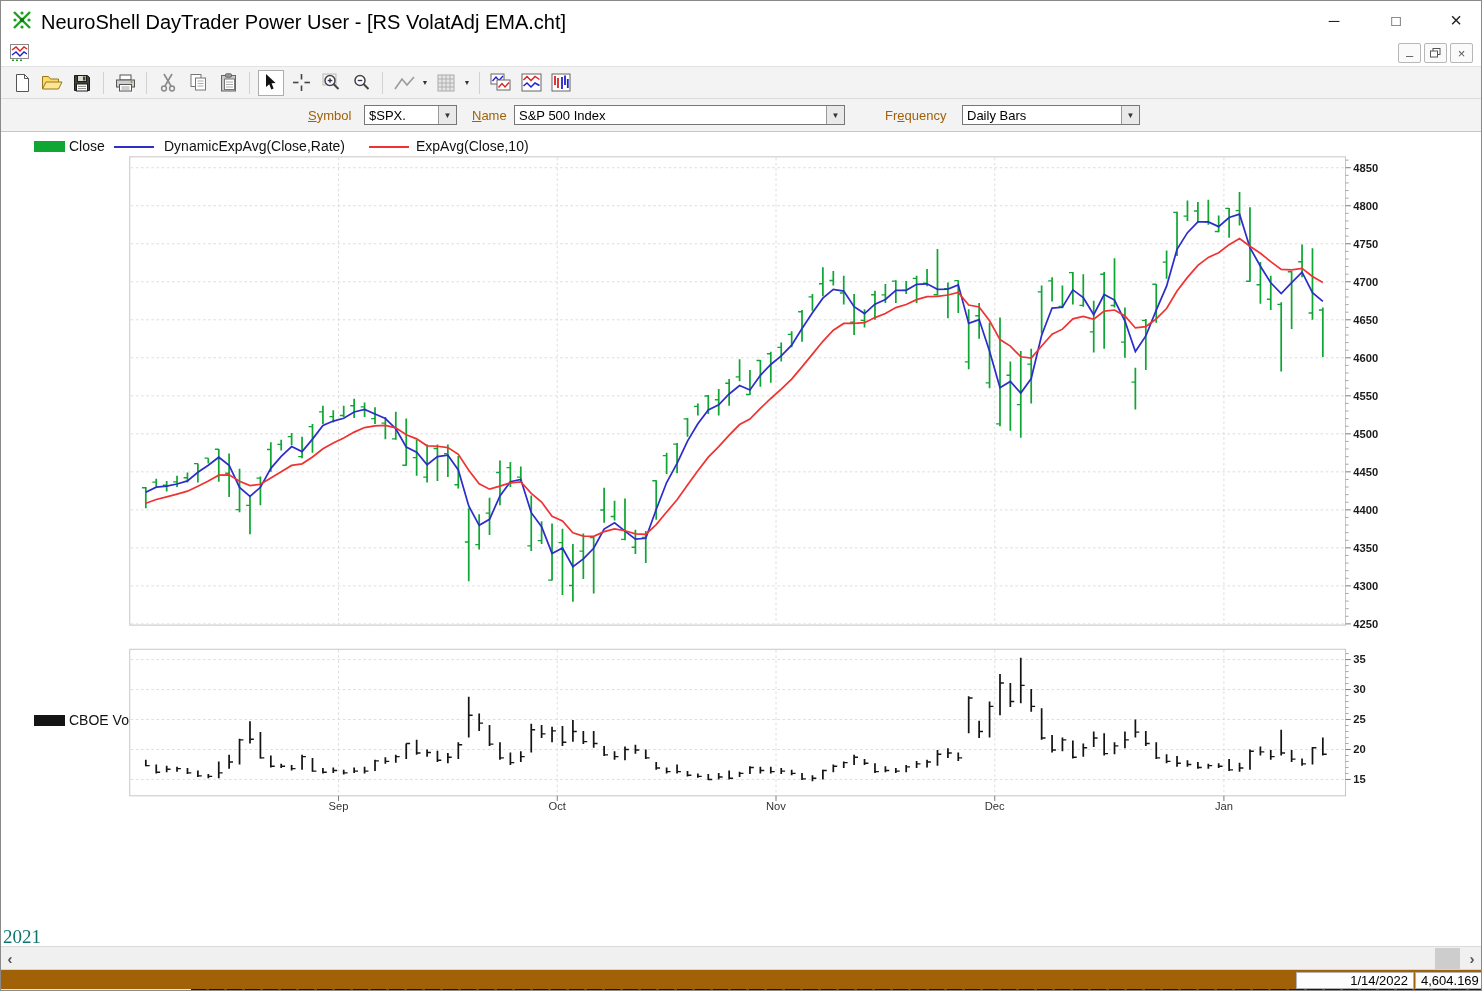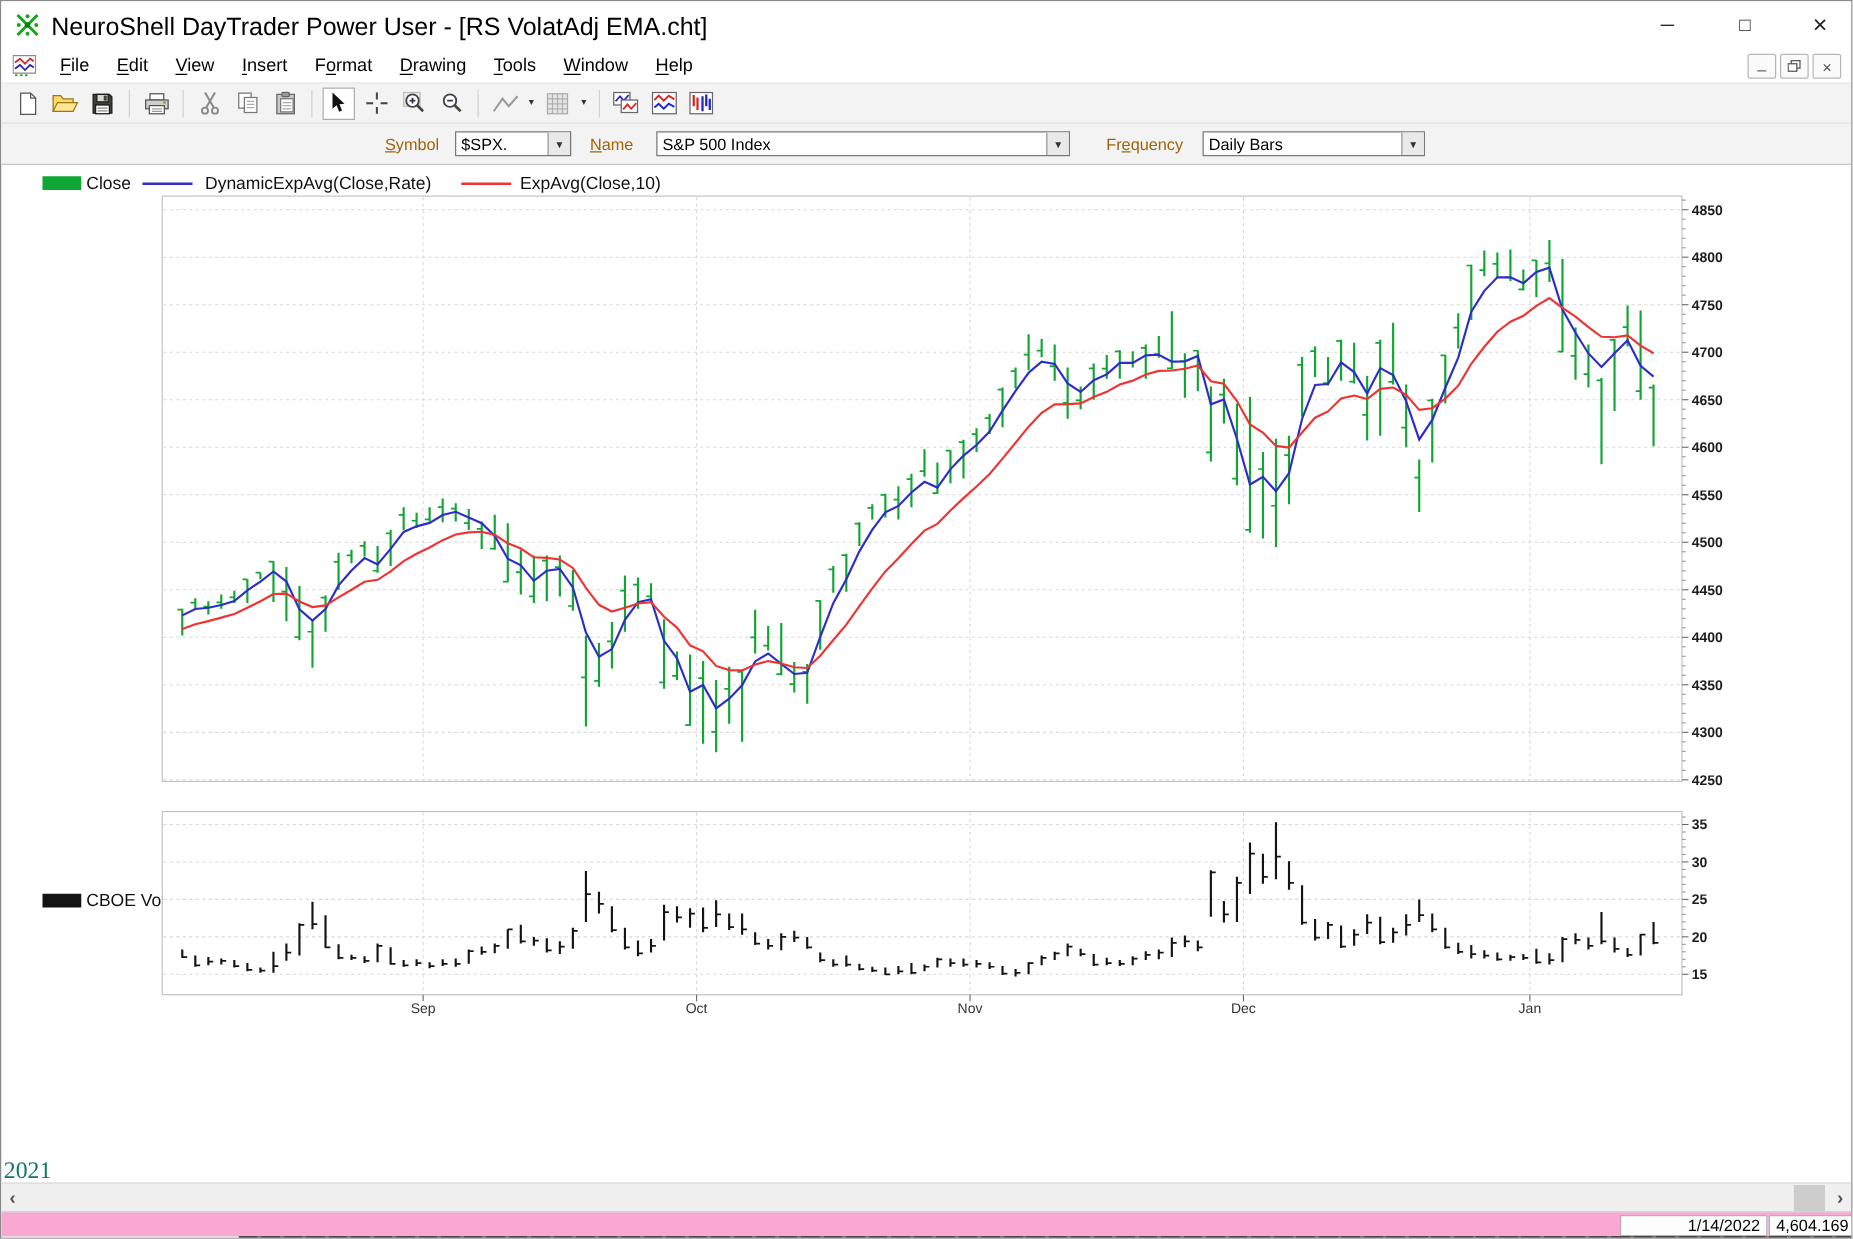"File" div.menu-items { html: <div> <span><u>F</u>ile</span> <span><u>E</u>dit</span> <span><u>V</u>iew</span> <span><u>I</u>nsert</span> <span>F<u>o</u>rmat</span> <span><u>D</u>rawing</span> <span><u>T</u>ools</span> <span><u>W</u>indow</span> <span><u>H</u>elp</span> </div> -> none }
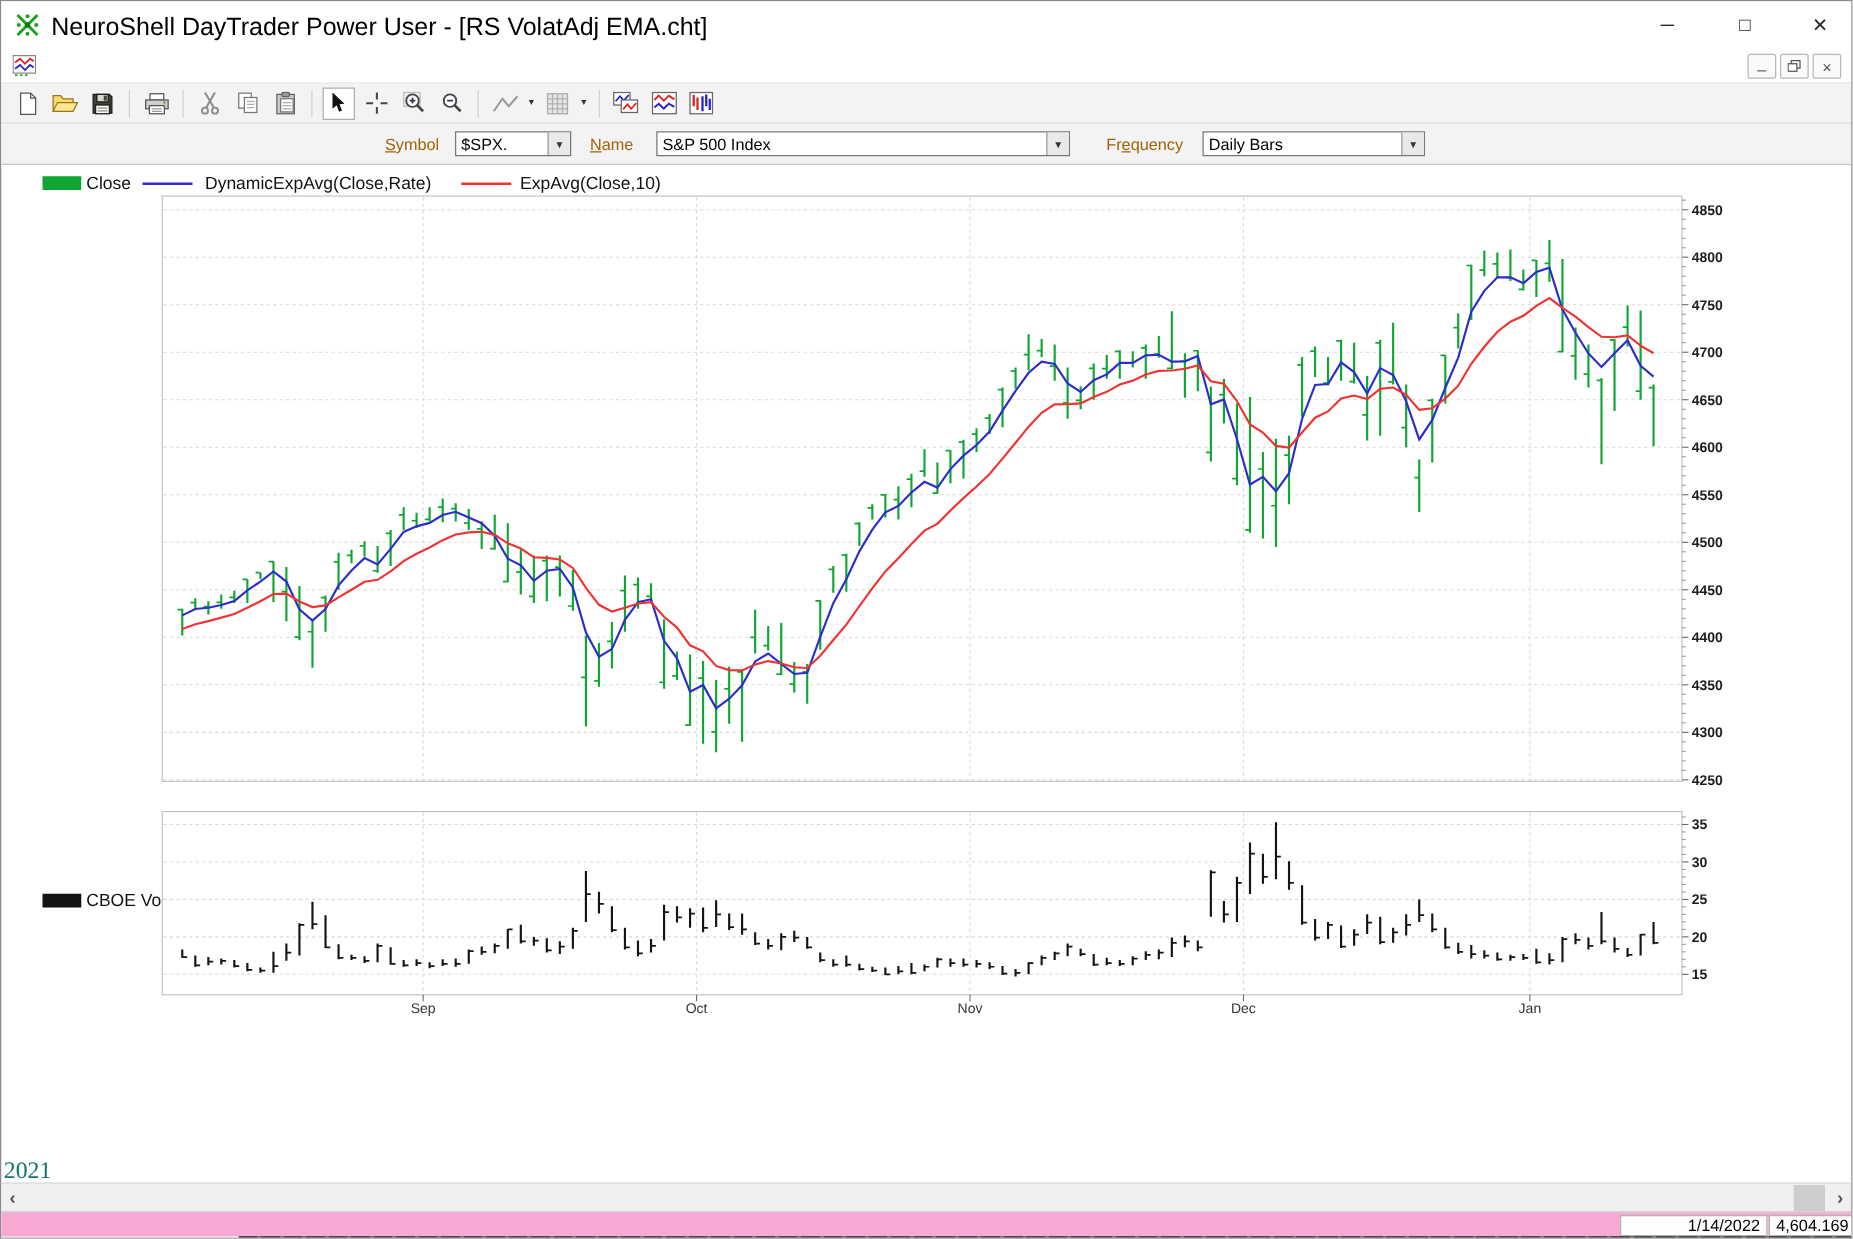"S&P 500 Index" div.combo { left: 524px -> 513px }
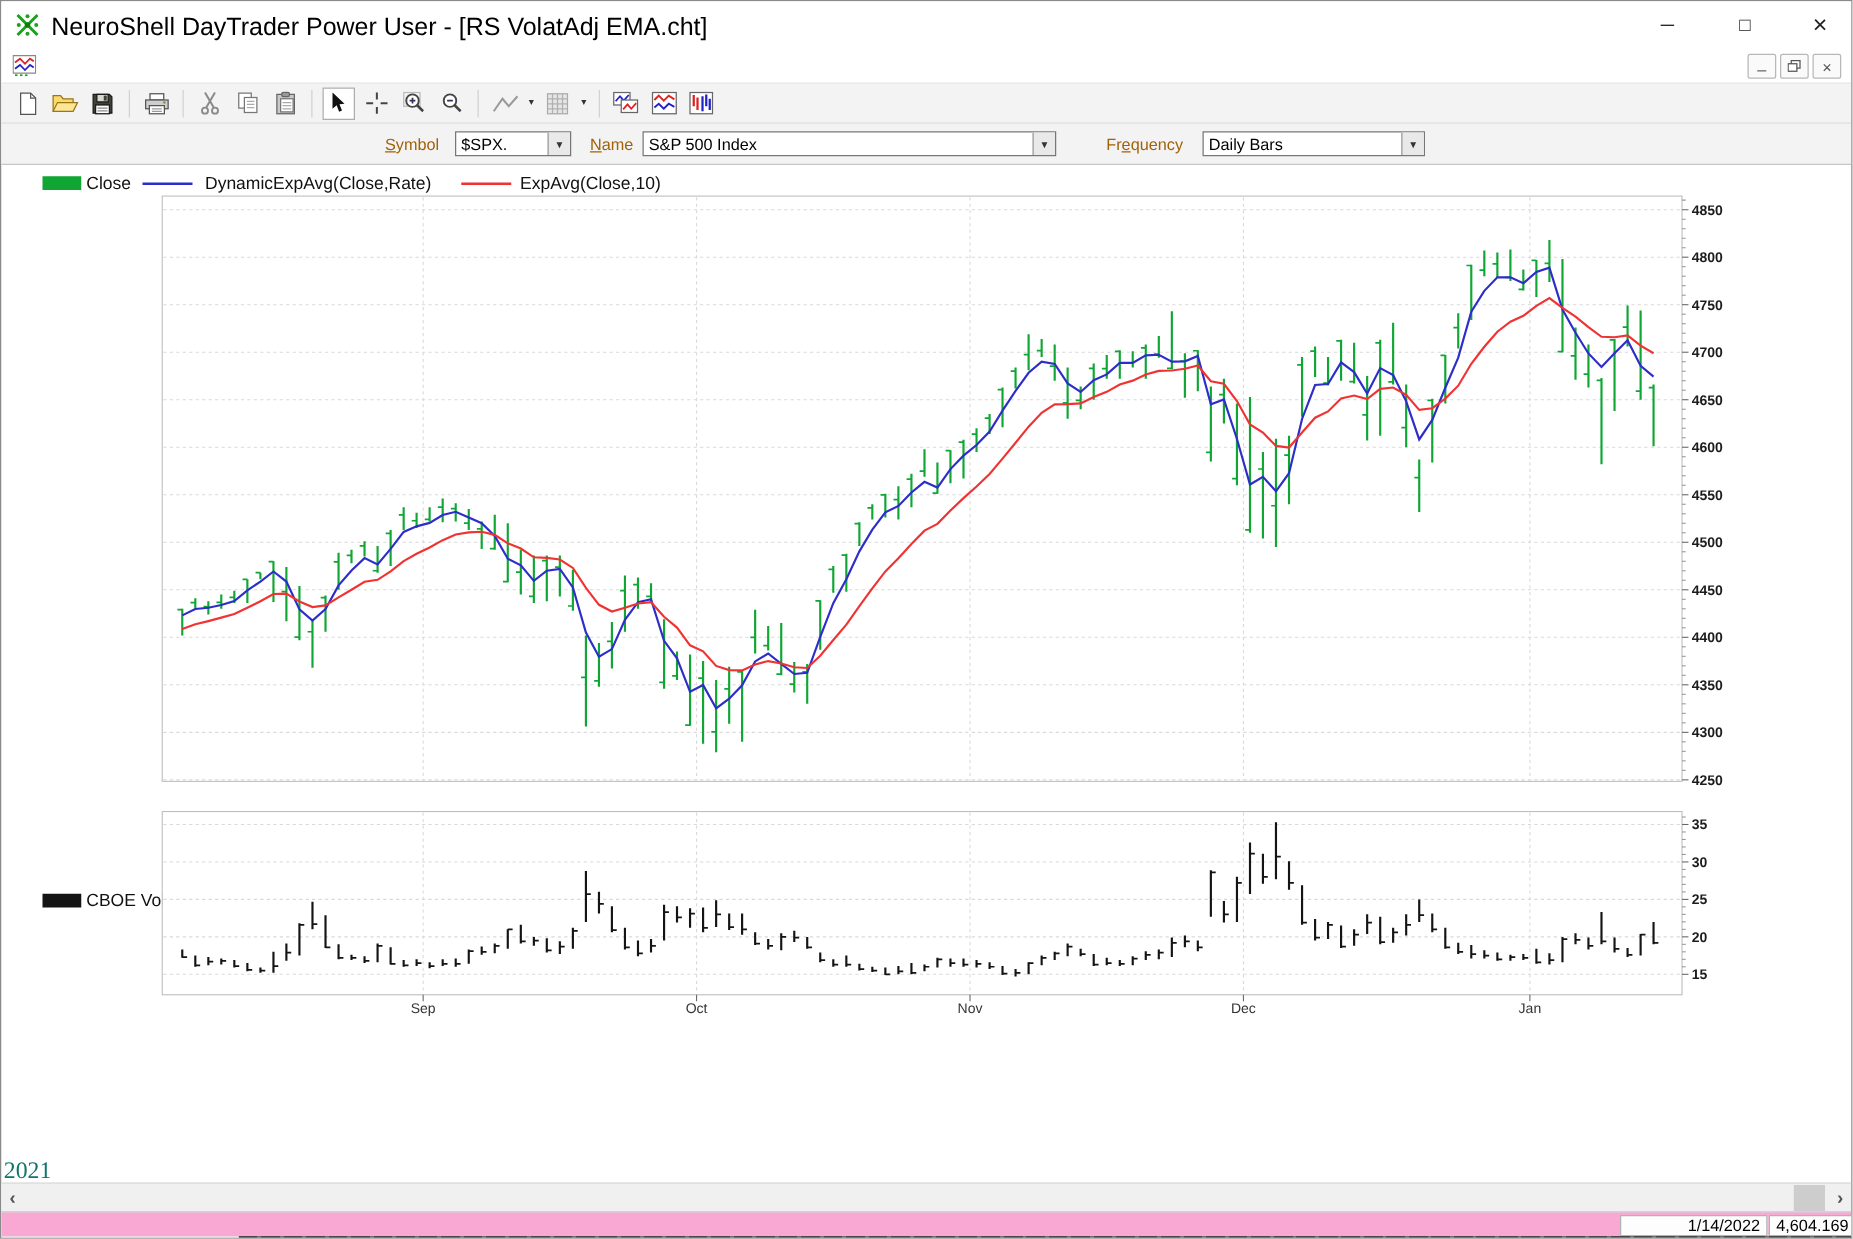"1/14/2022" .statusbar { background: #f9a8d4 -> #a16207 }
